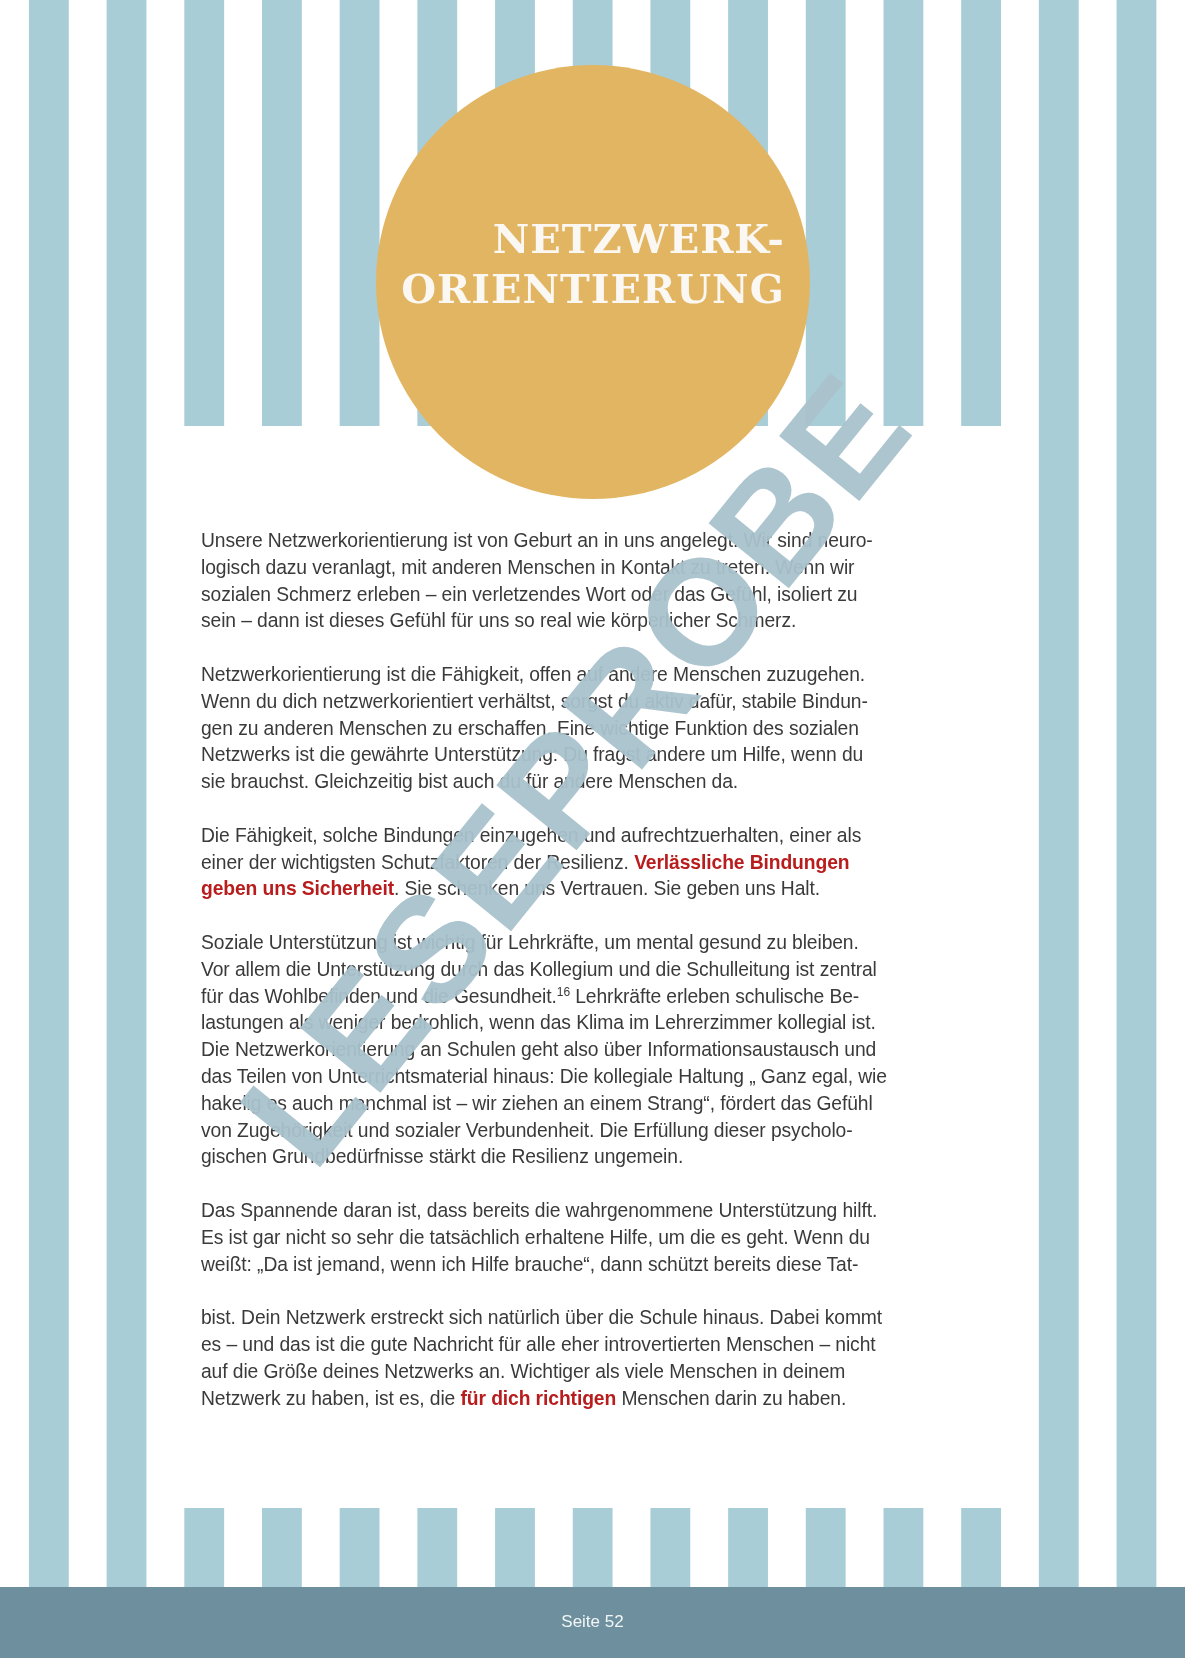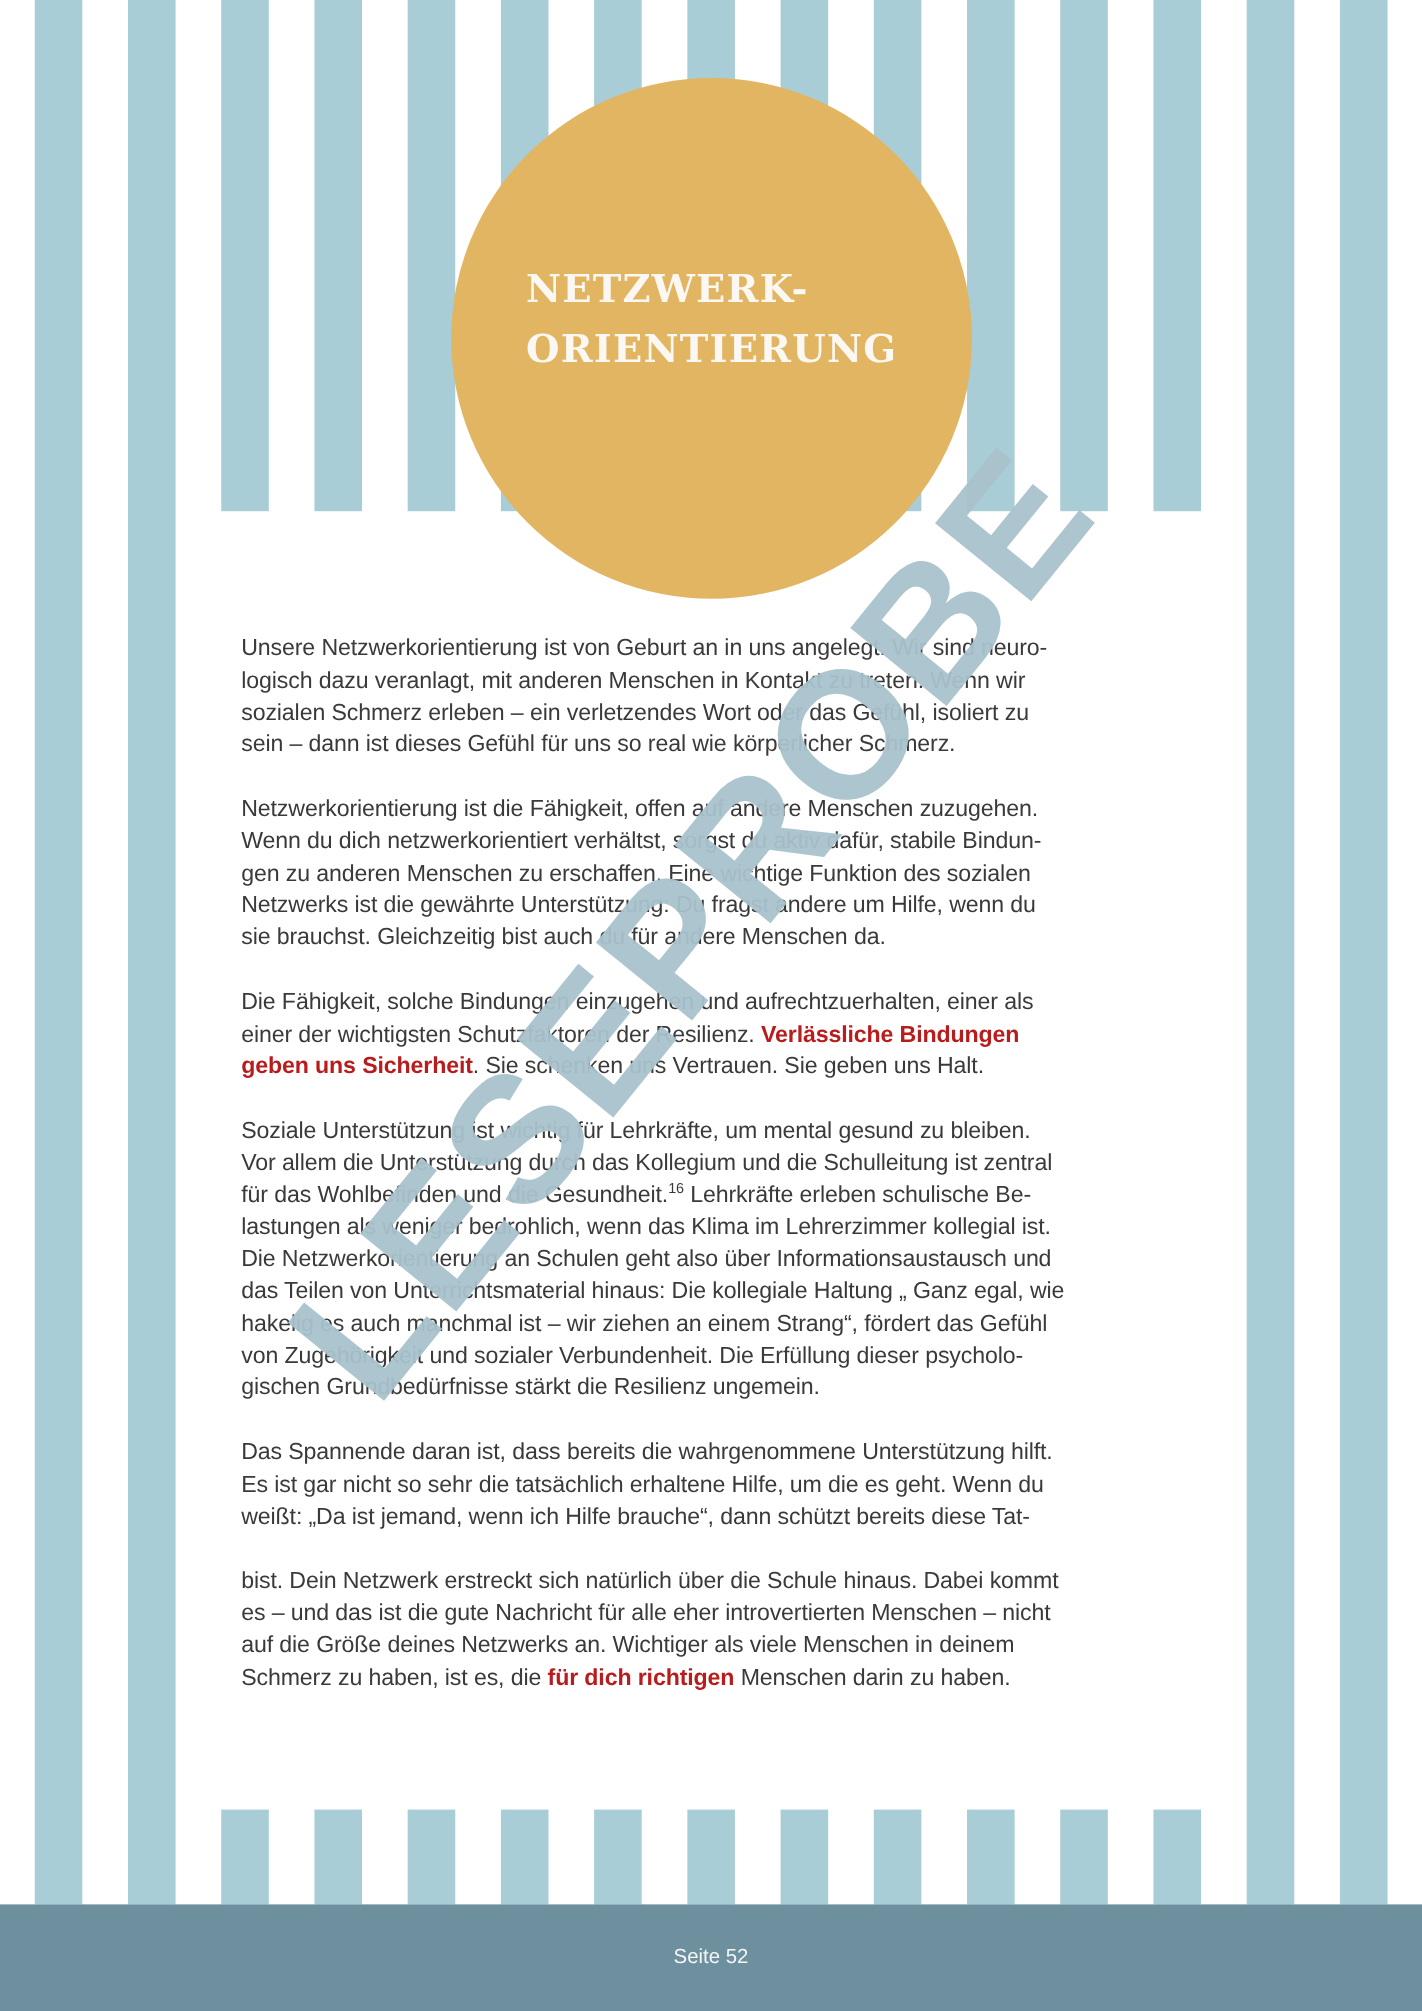"NETZWERK-" .title { font-size: 32px -> 40px; text-align: left -> right }
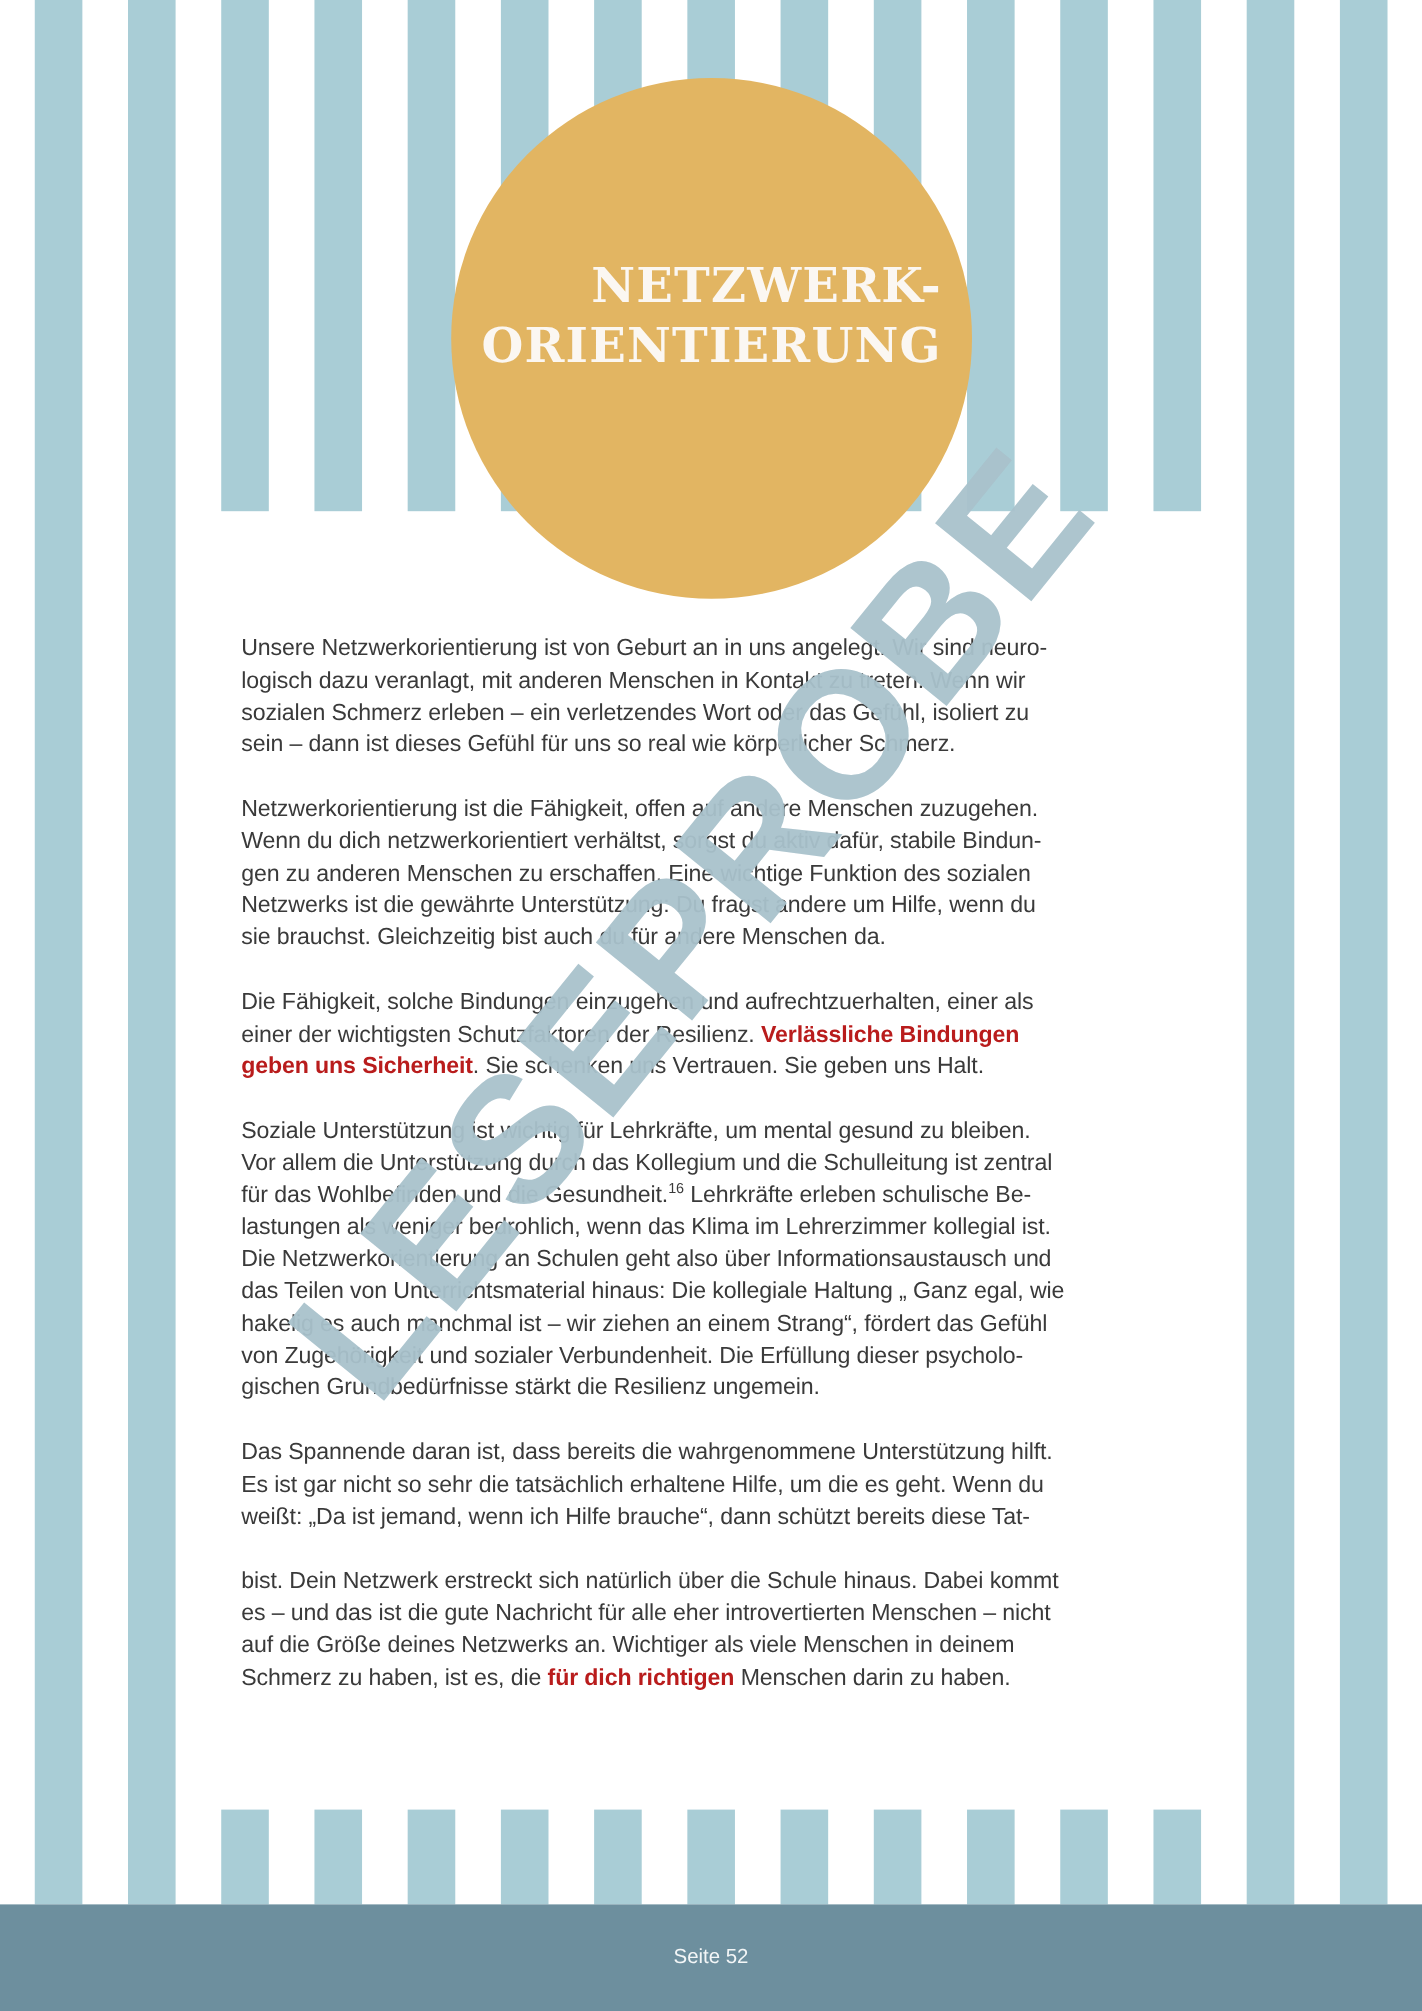"Schmerz zu haben, ist es," span { text: Schmerz -> Netzwerk }
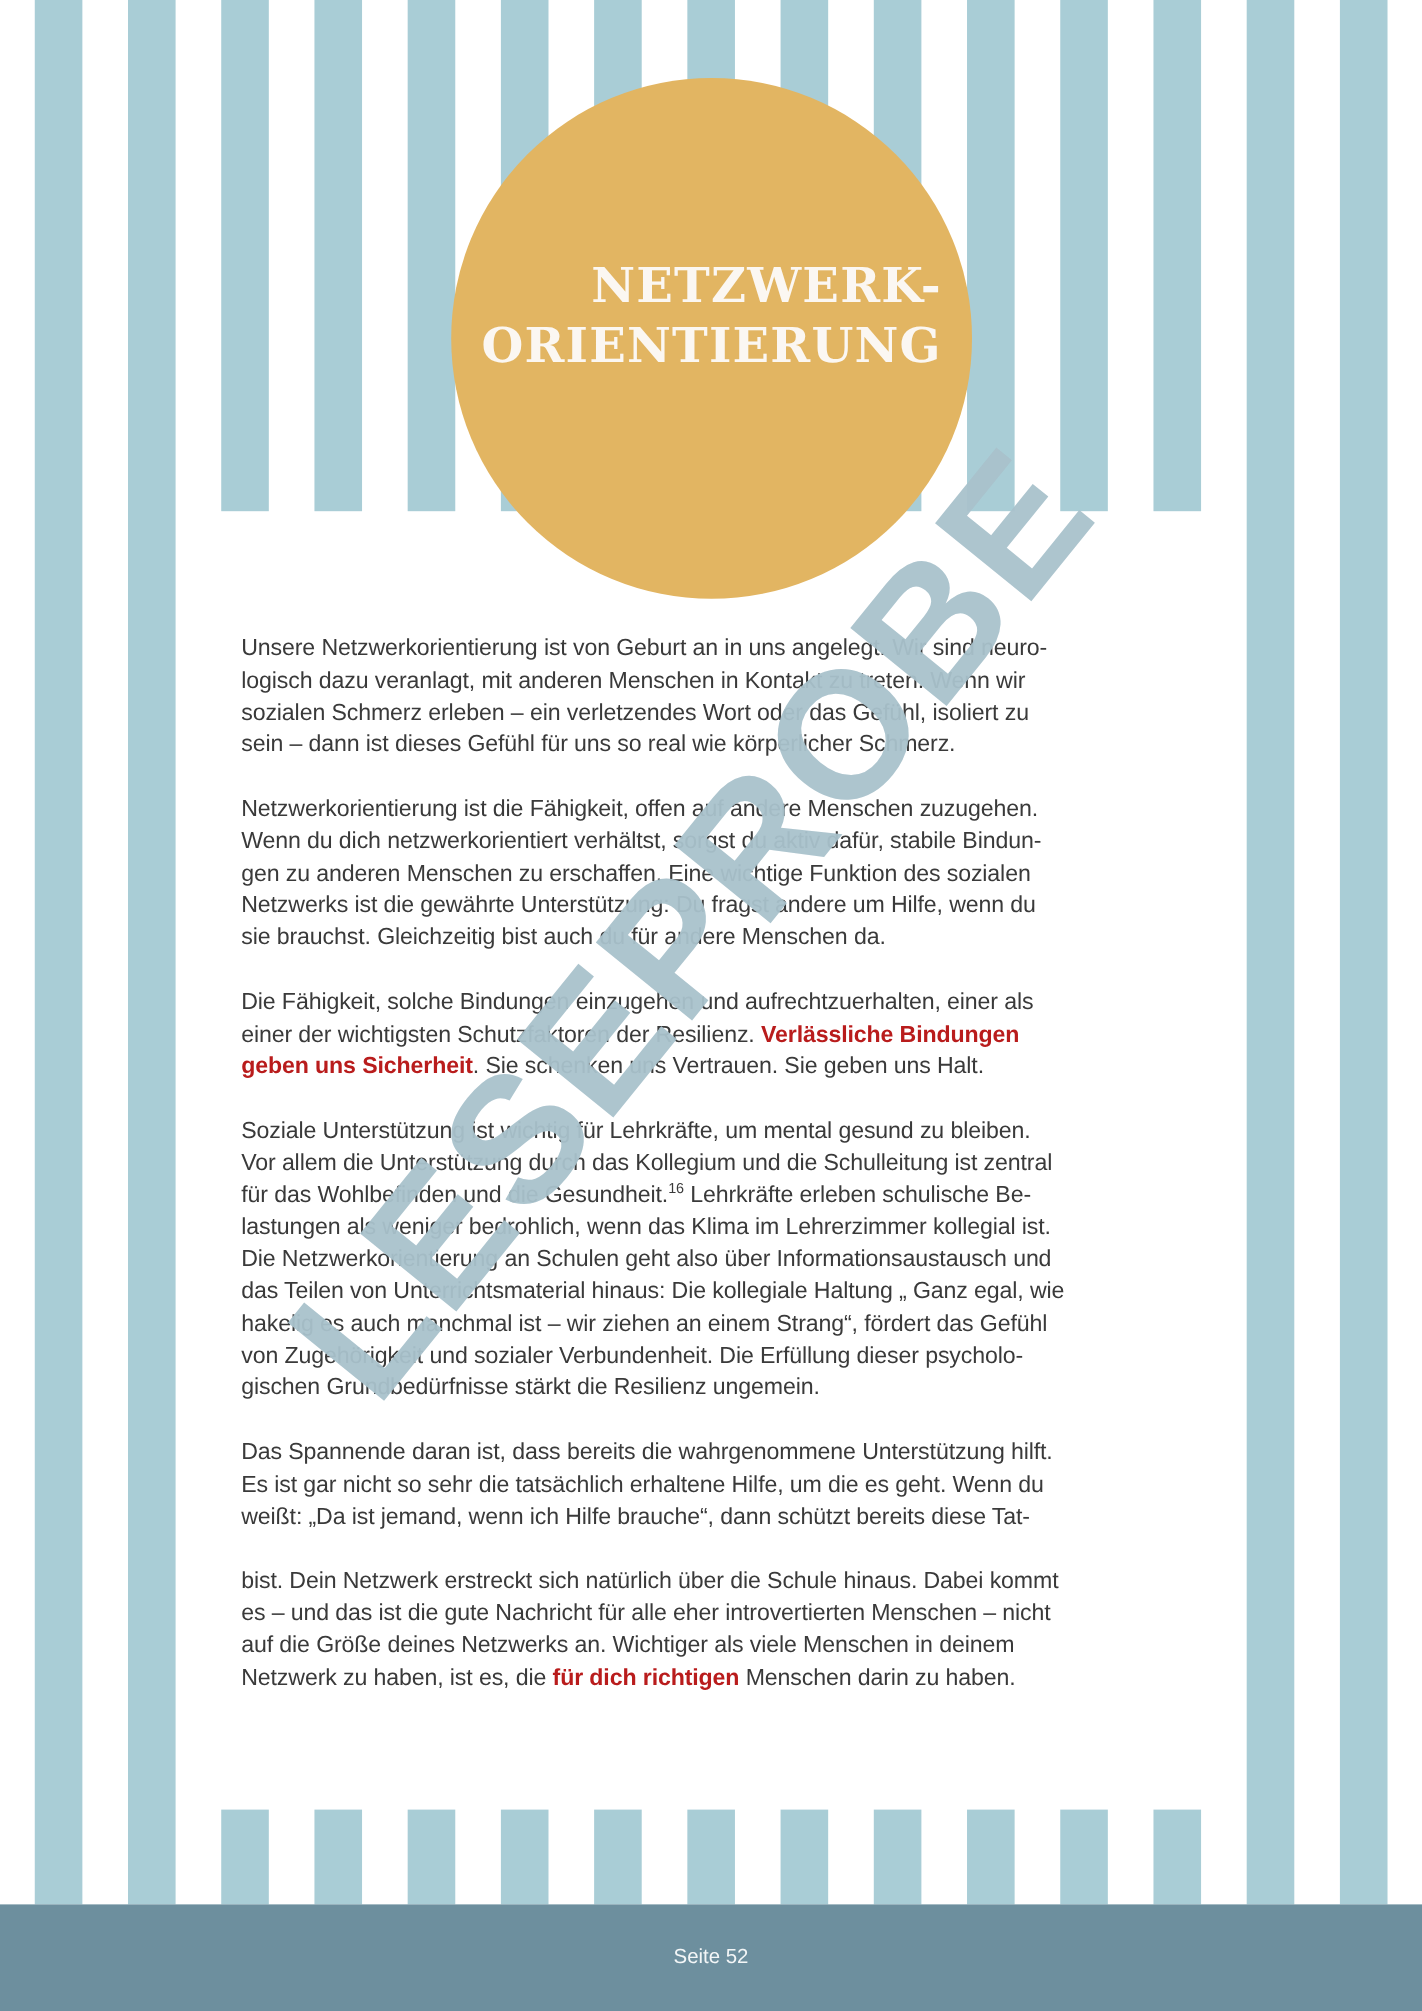"Seite 52" .footer { height: 89px -> 71px }
